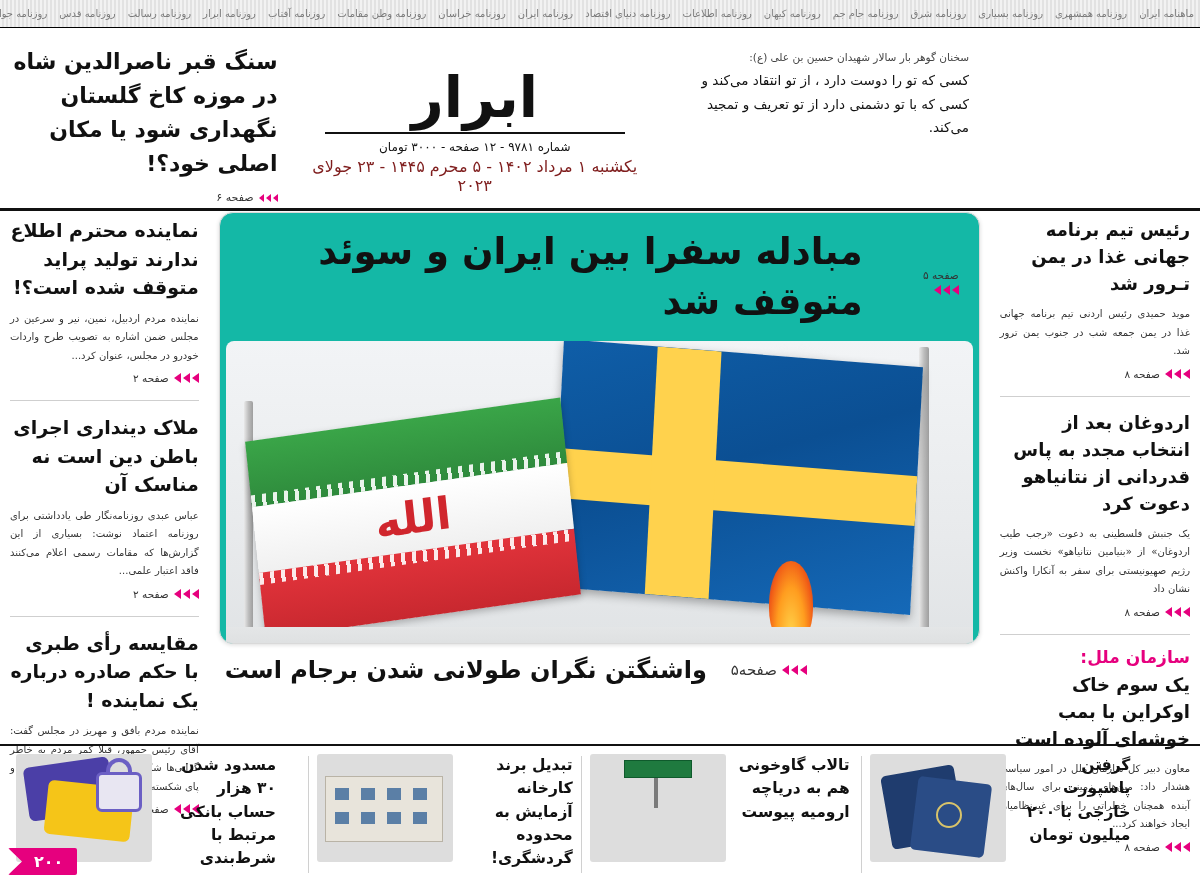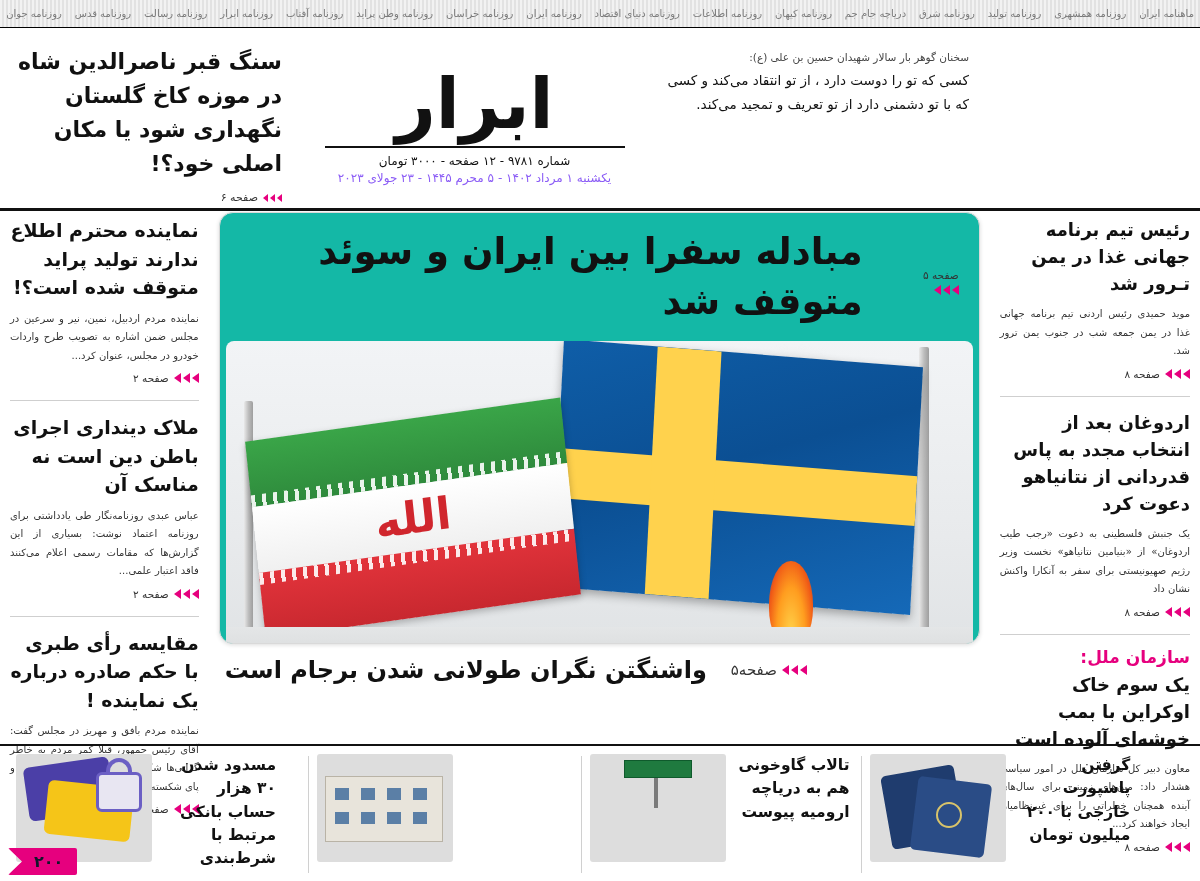"روزنامه وطن پراید" span.brand { text: پراید -> مقامات }
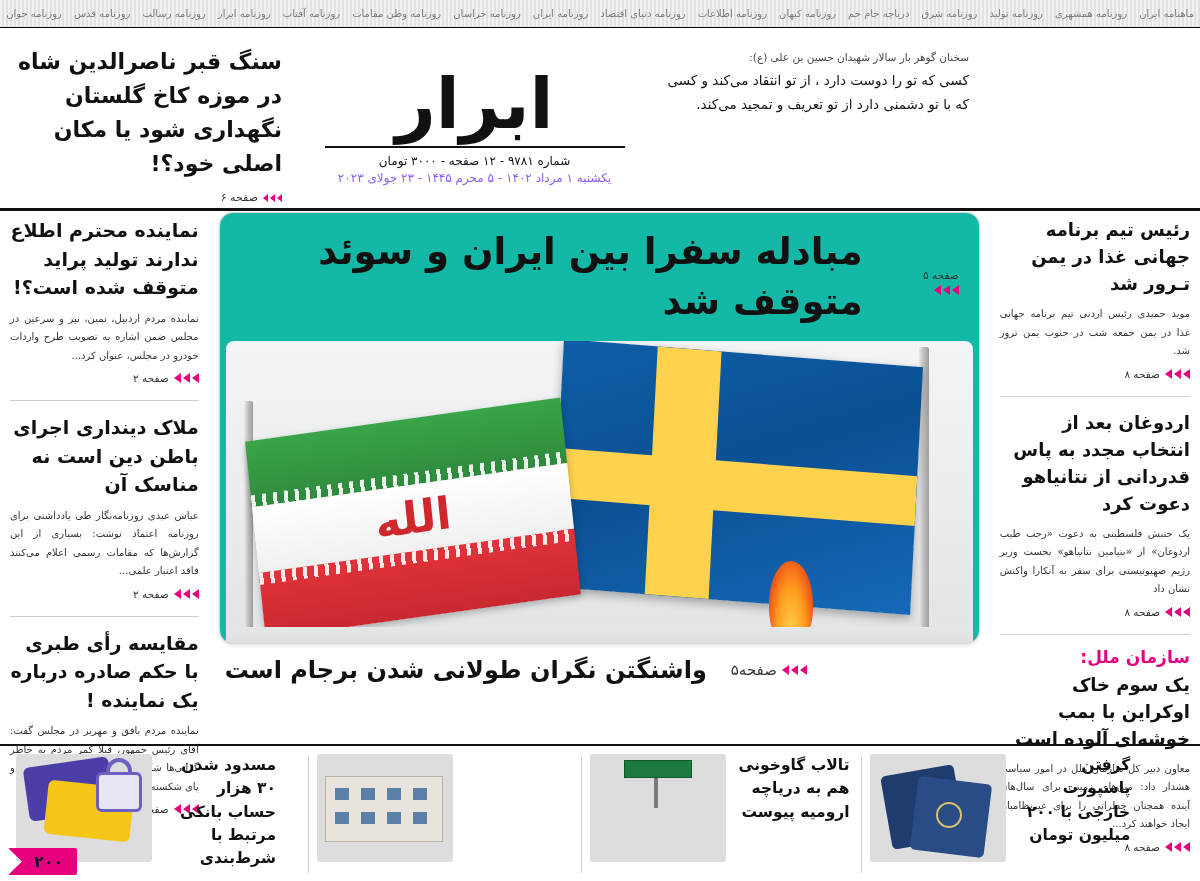"دریاچه جام جم" span.brand { text: دریاچه -> روزنامه }
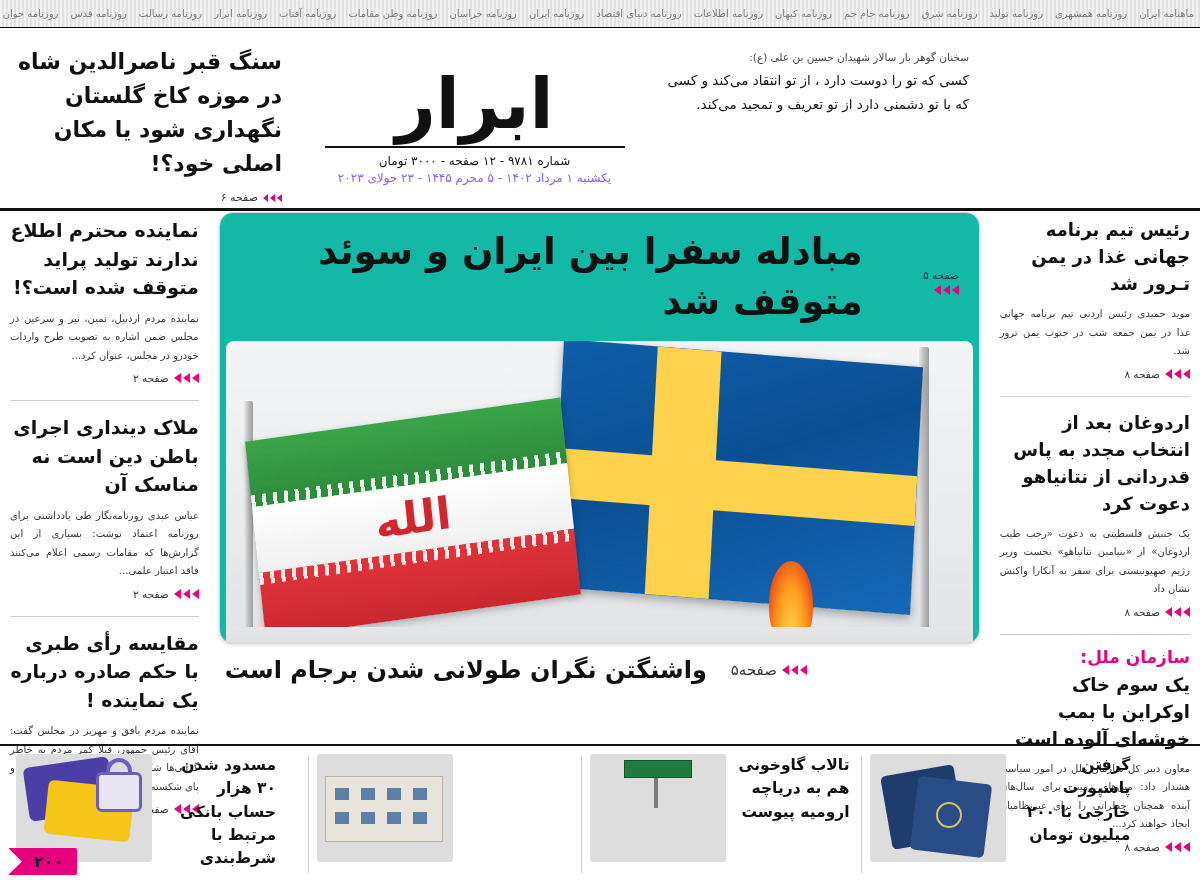"روزنامه تولید" span.brand { text: تولید -> بسیاری }
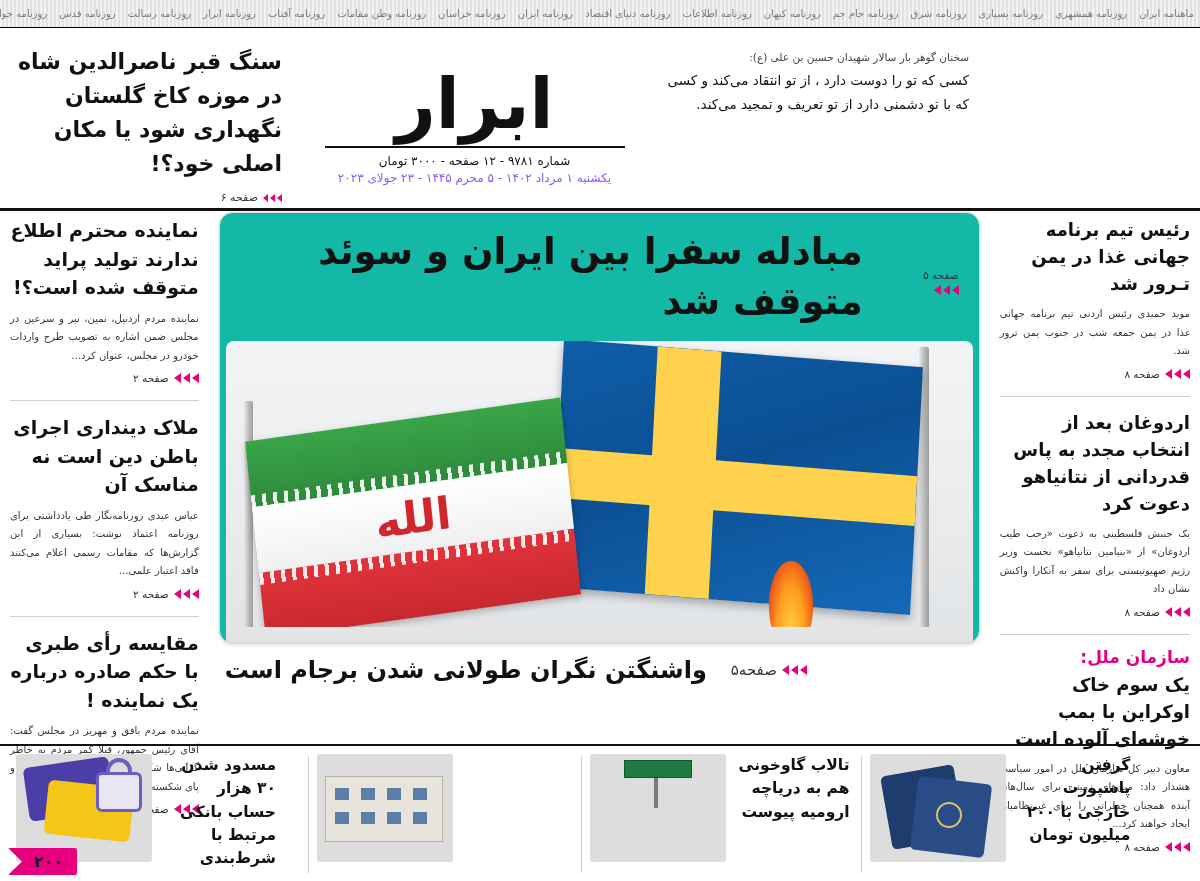"ابرار" .logo { font-size: 70px -> 56px }
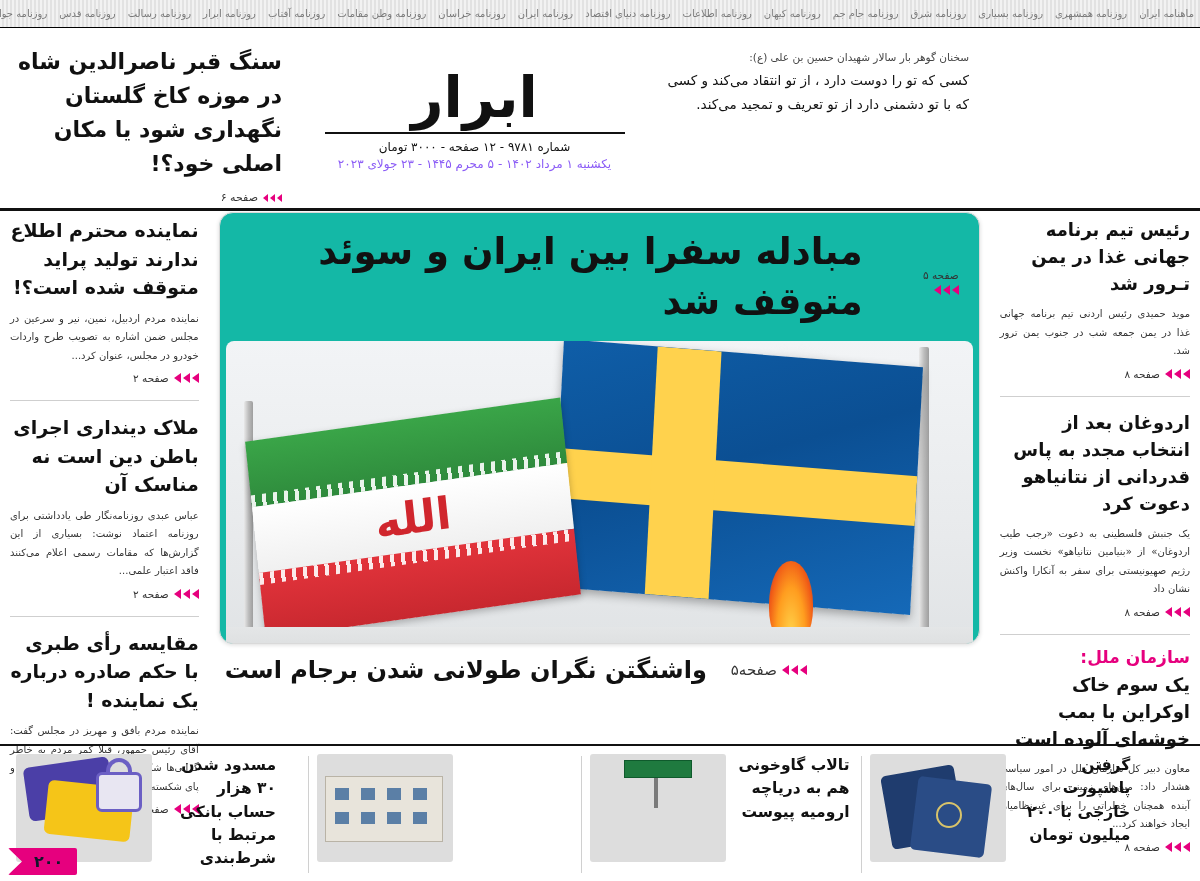"یکشنبه ۱ مرداد ۱۴۰۲ -" .date-line { color: #8b5cf6 -> #7f1d1d; font-size: 12px -> 16px }
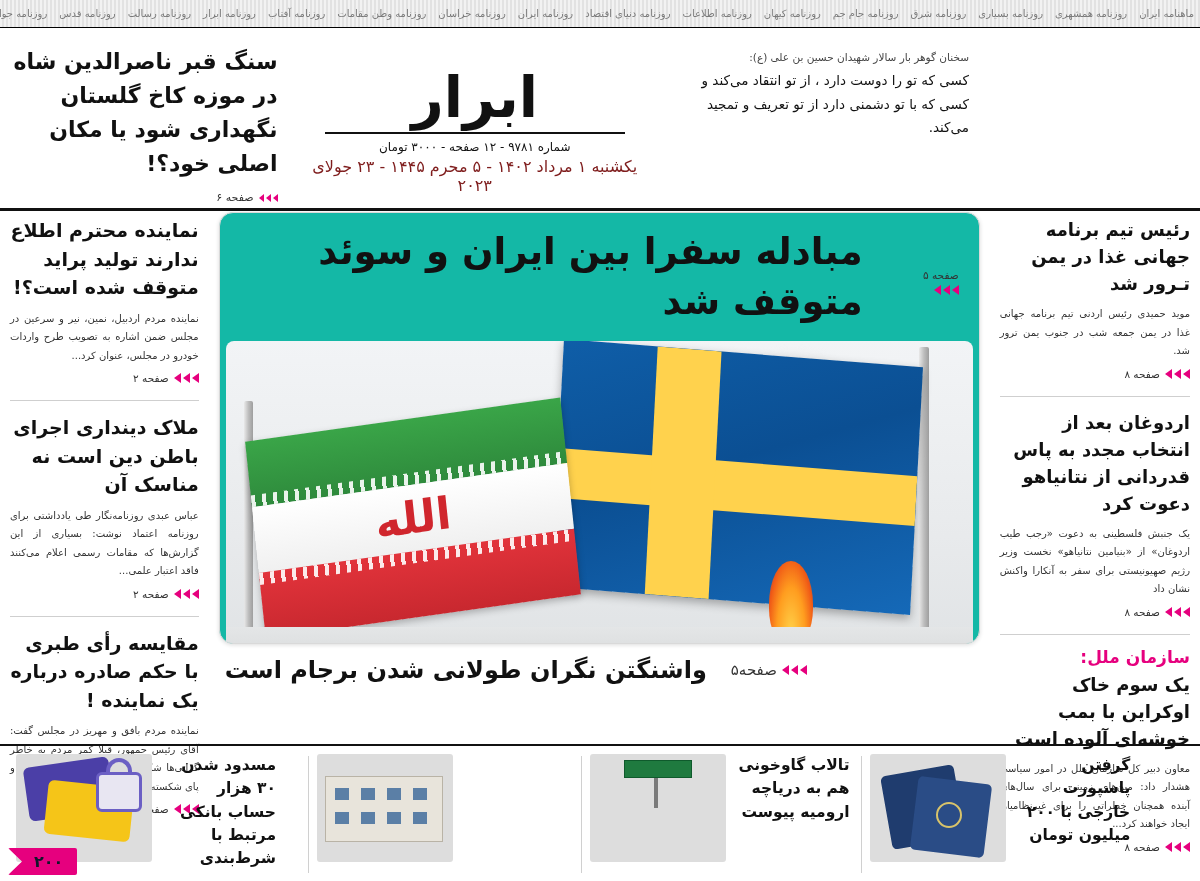"تبدیل برند کارخانه آزمایش به" h4 { html: none -> <h4>تبدیل برند کارخانه آزمایش به محدوده گردشگری!</h4> }
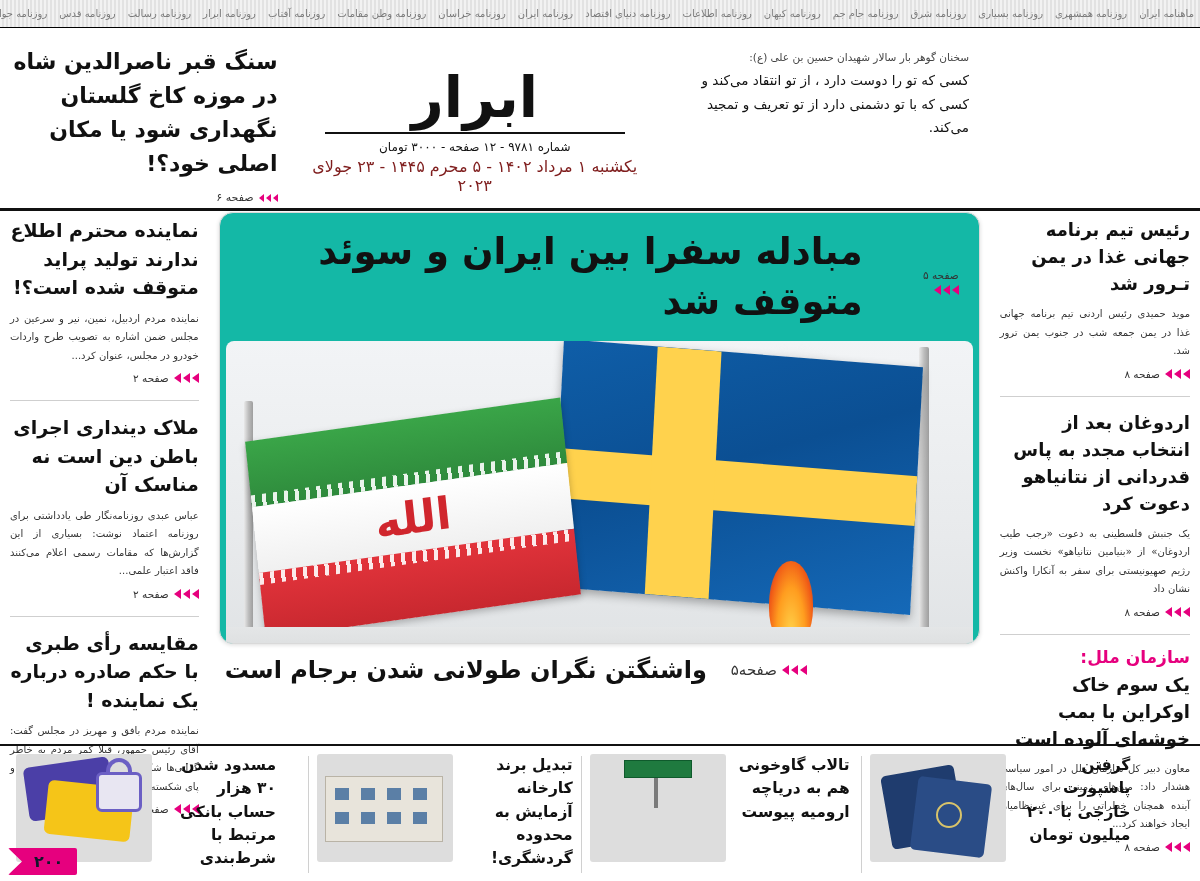"۲۰۰" .badge-price { color: #0f172a -> #ffffff }
